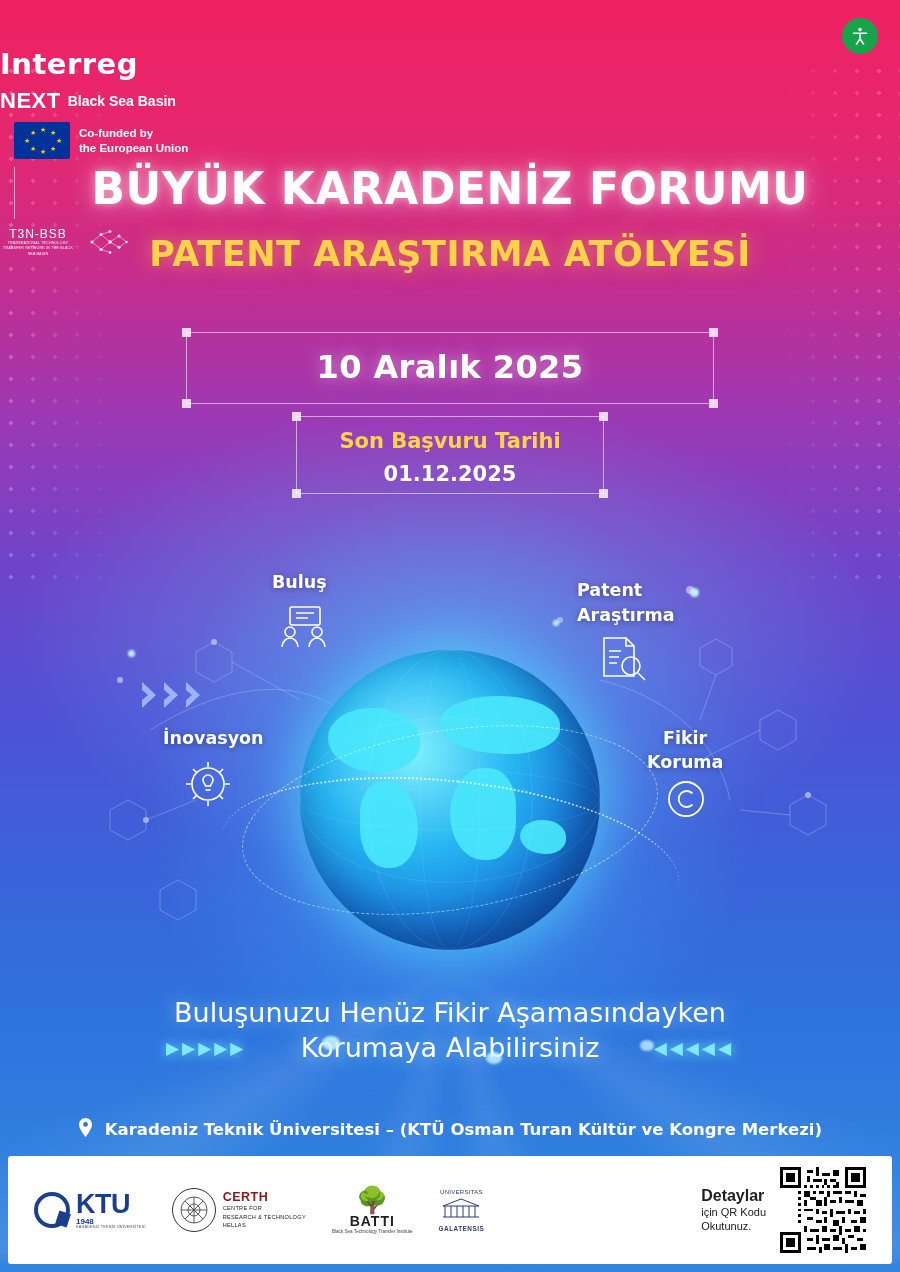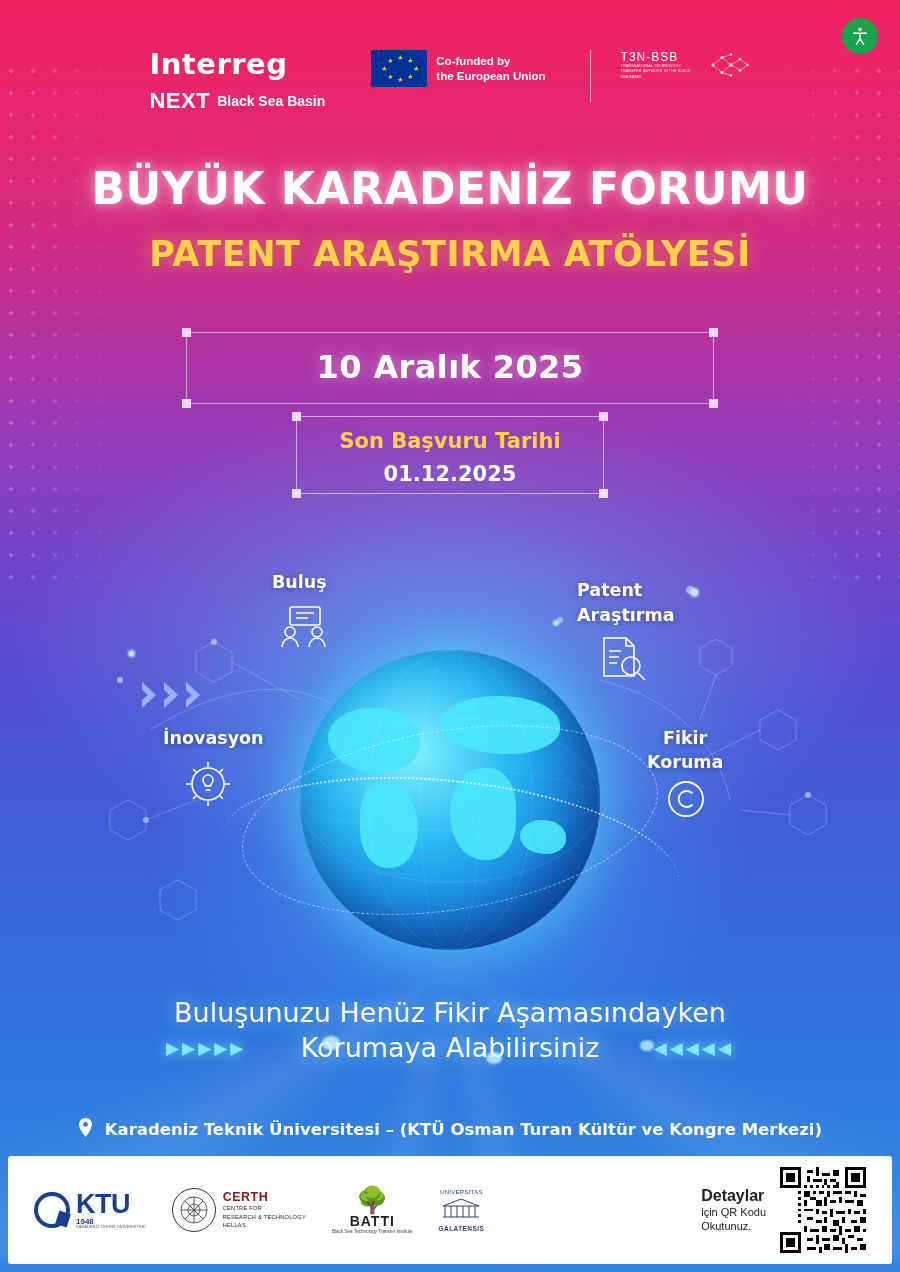"Interreg" .logos { flex-direction: none -> column; gap: 16px -> 8px }
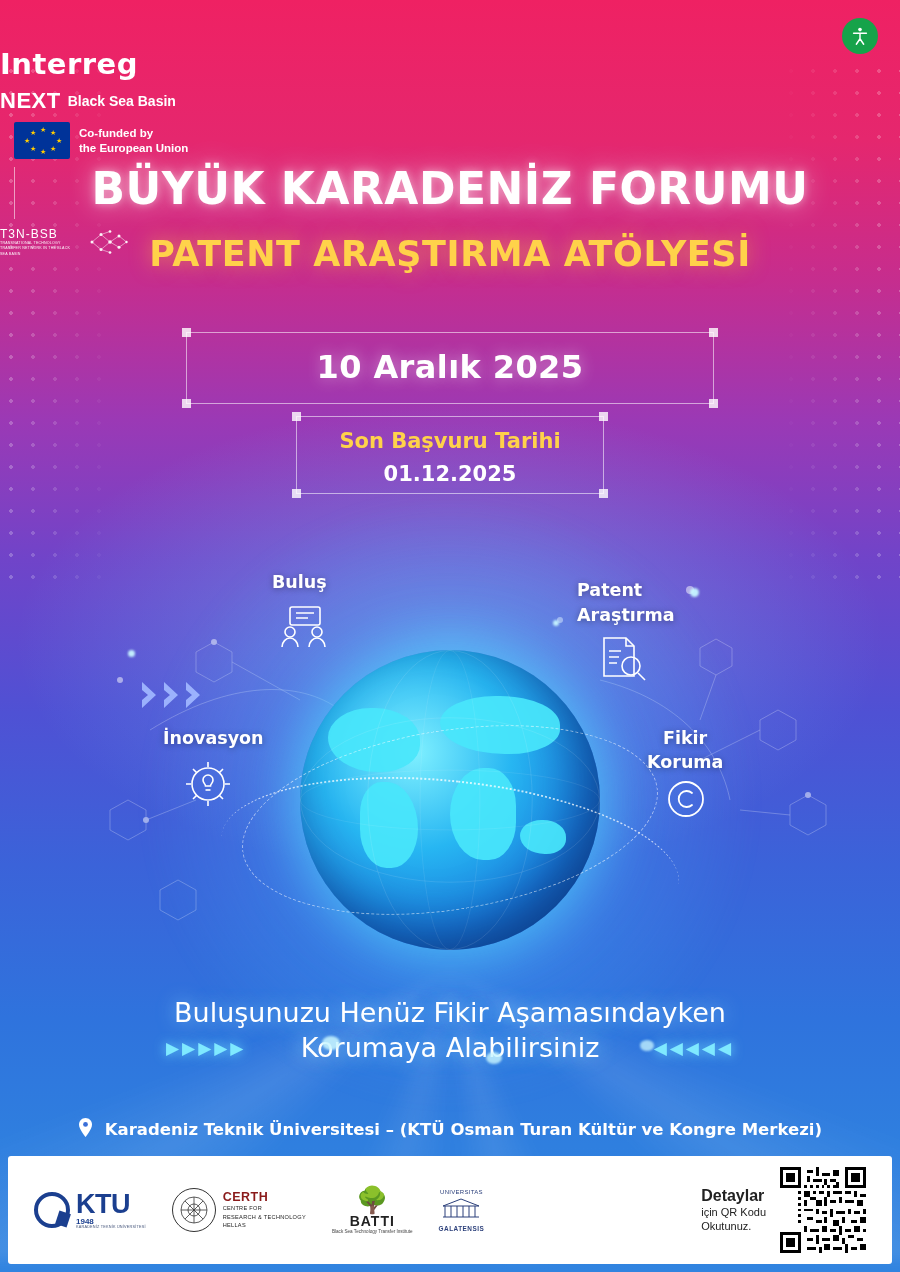"T3N-BSB" .t3n .label { text-align: none -> center }
